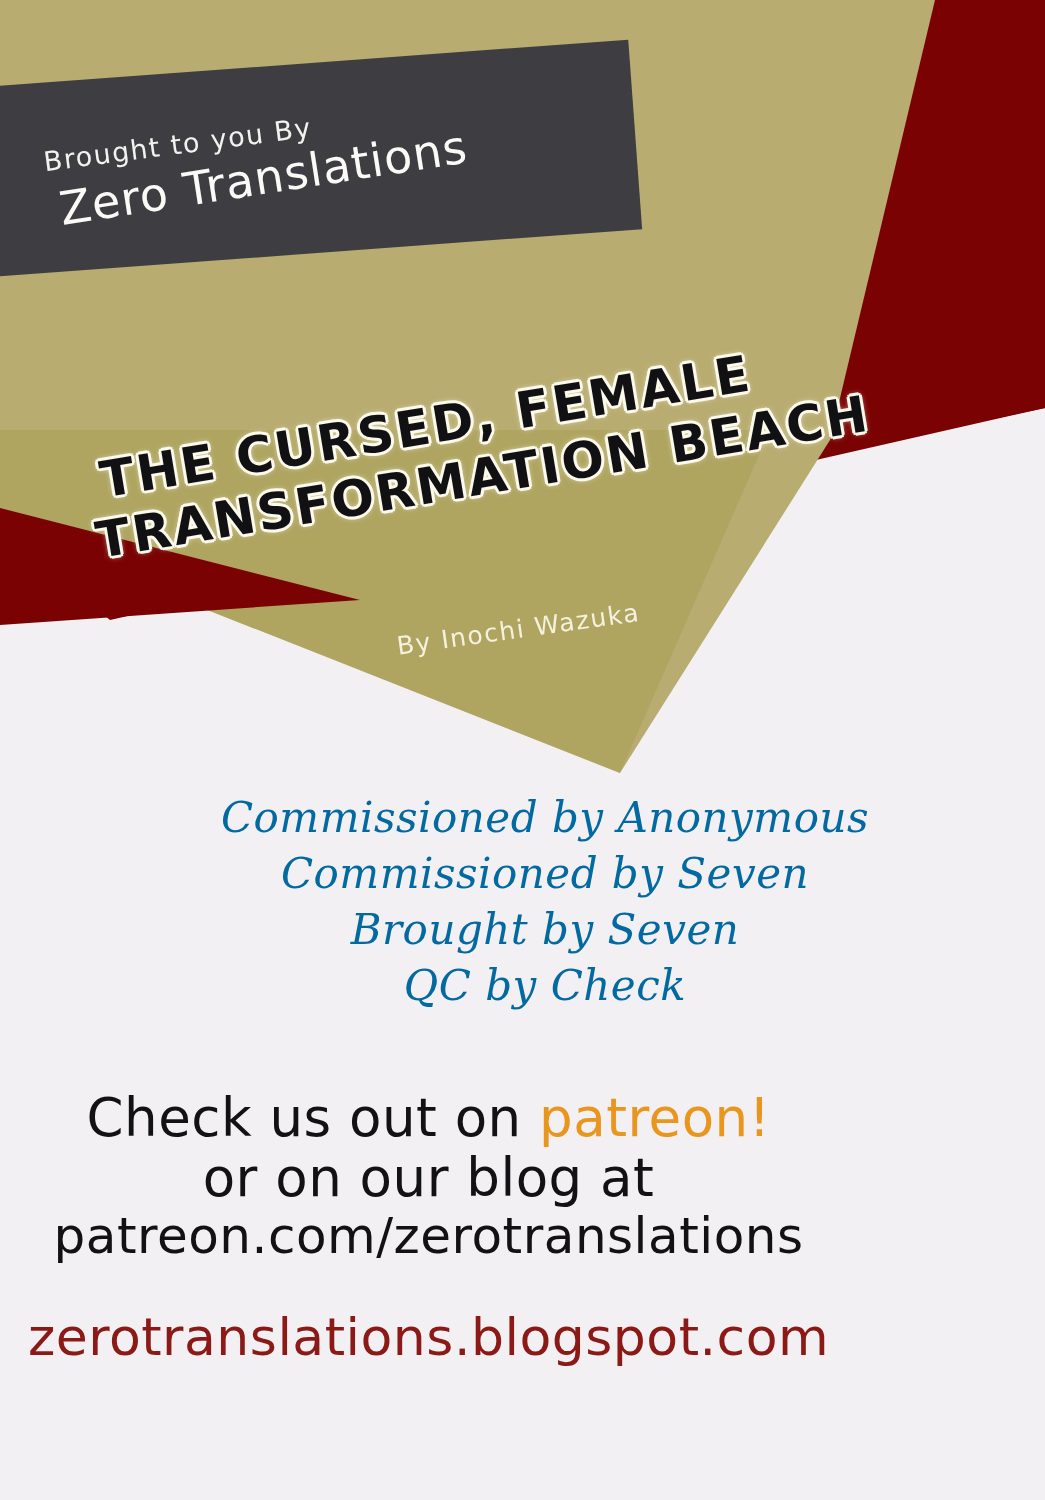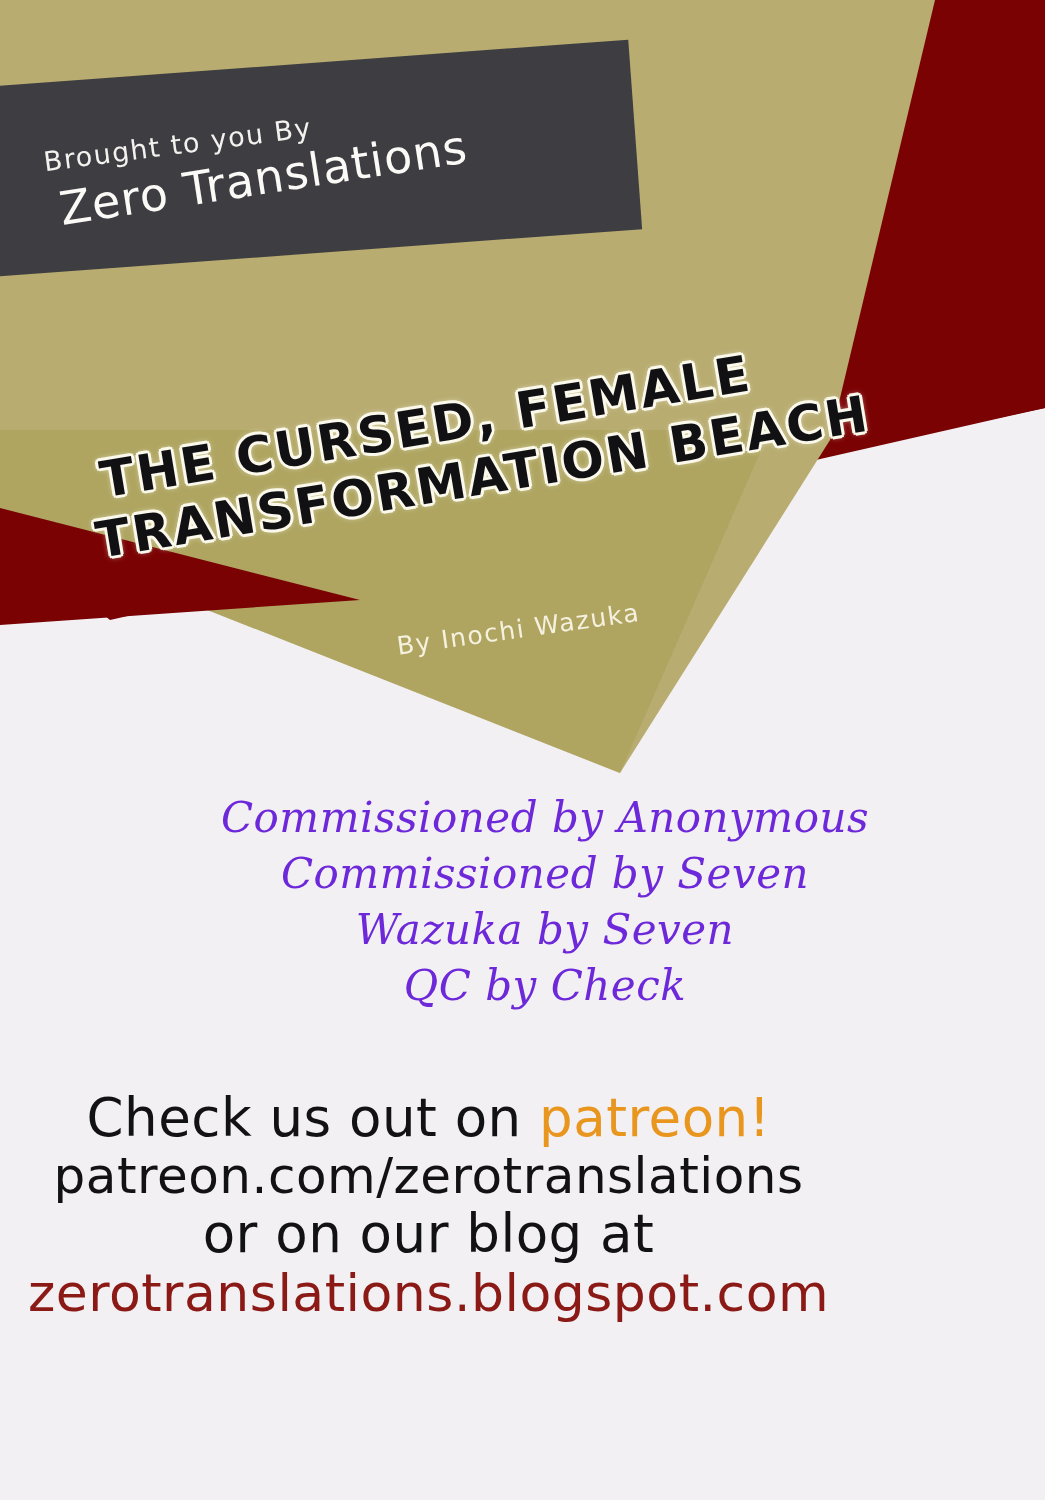"Commissioned by Anonymous" .credit-line { color: #6d28d9 -> #0369a1 }
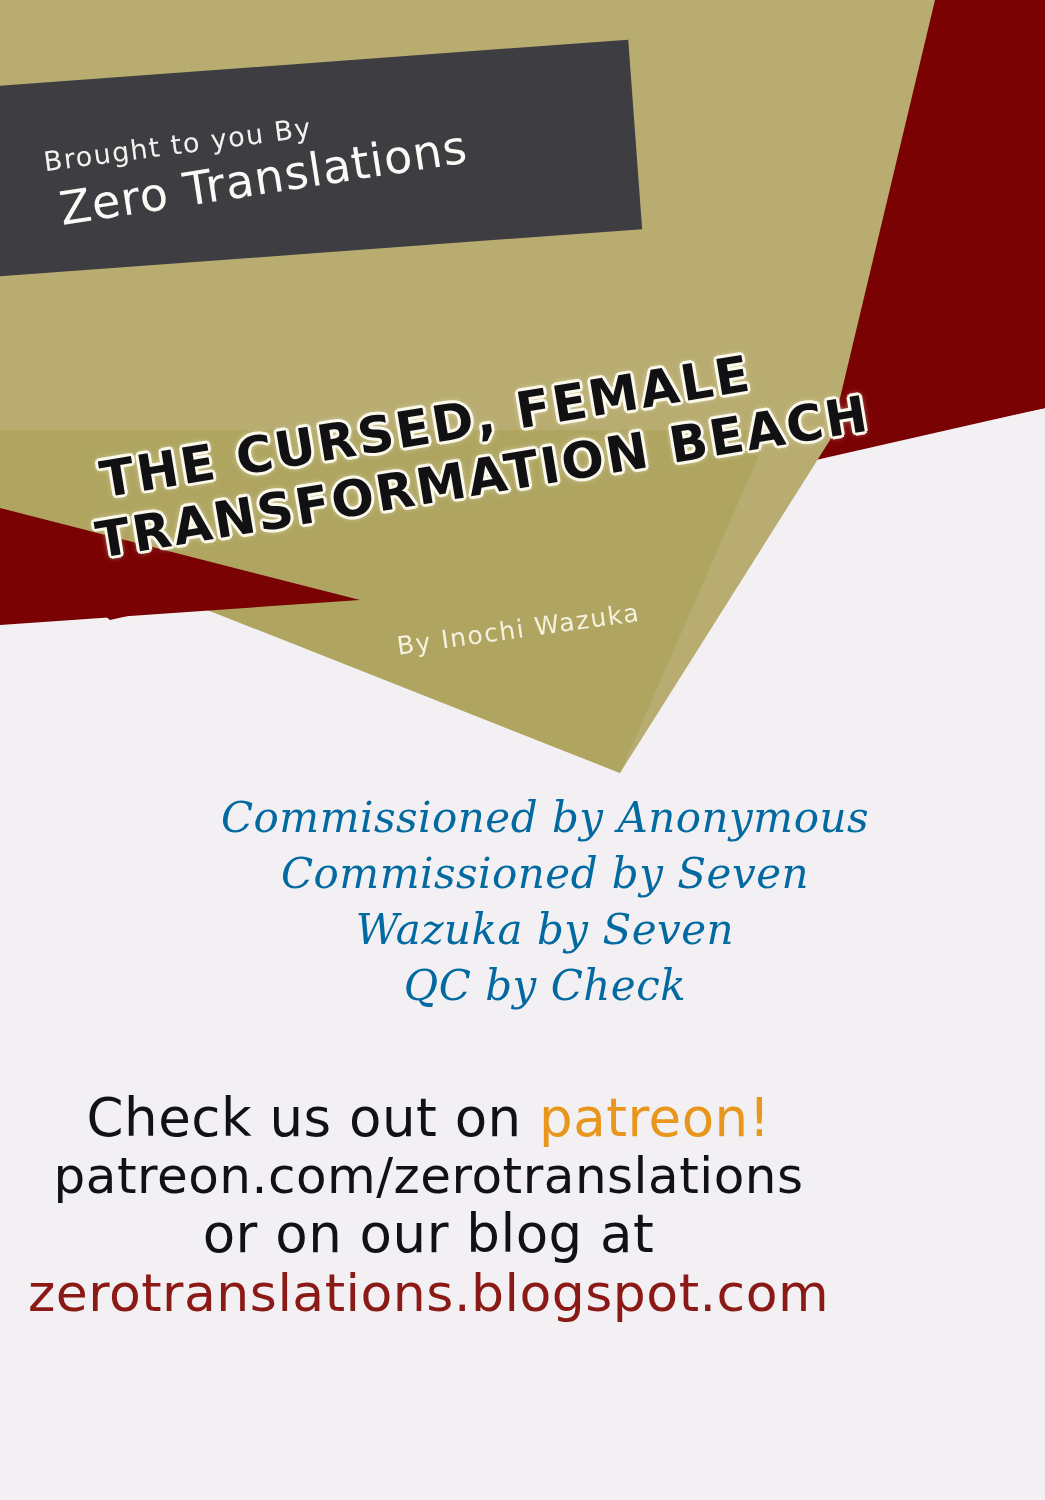"Wazuka by Seven" div.credit-line { text: Wazuka -> Brought }
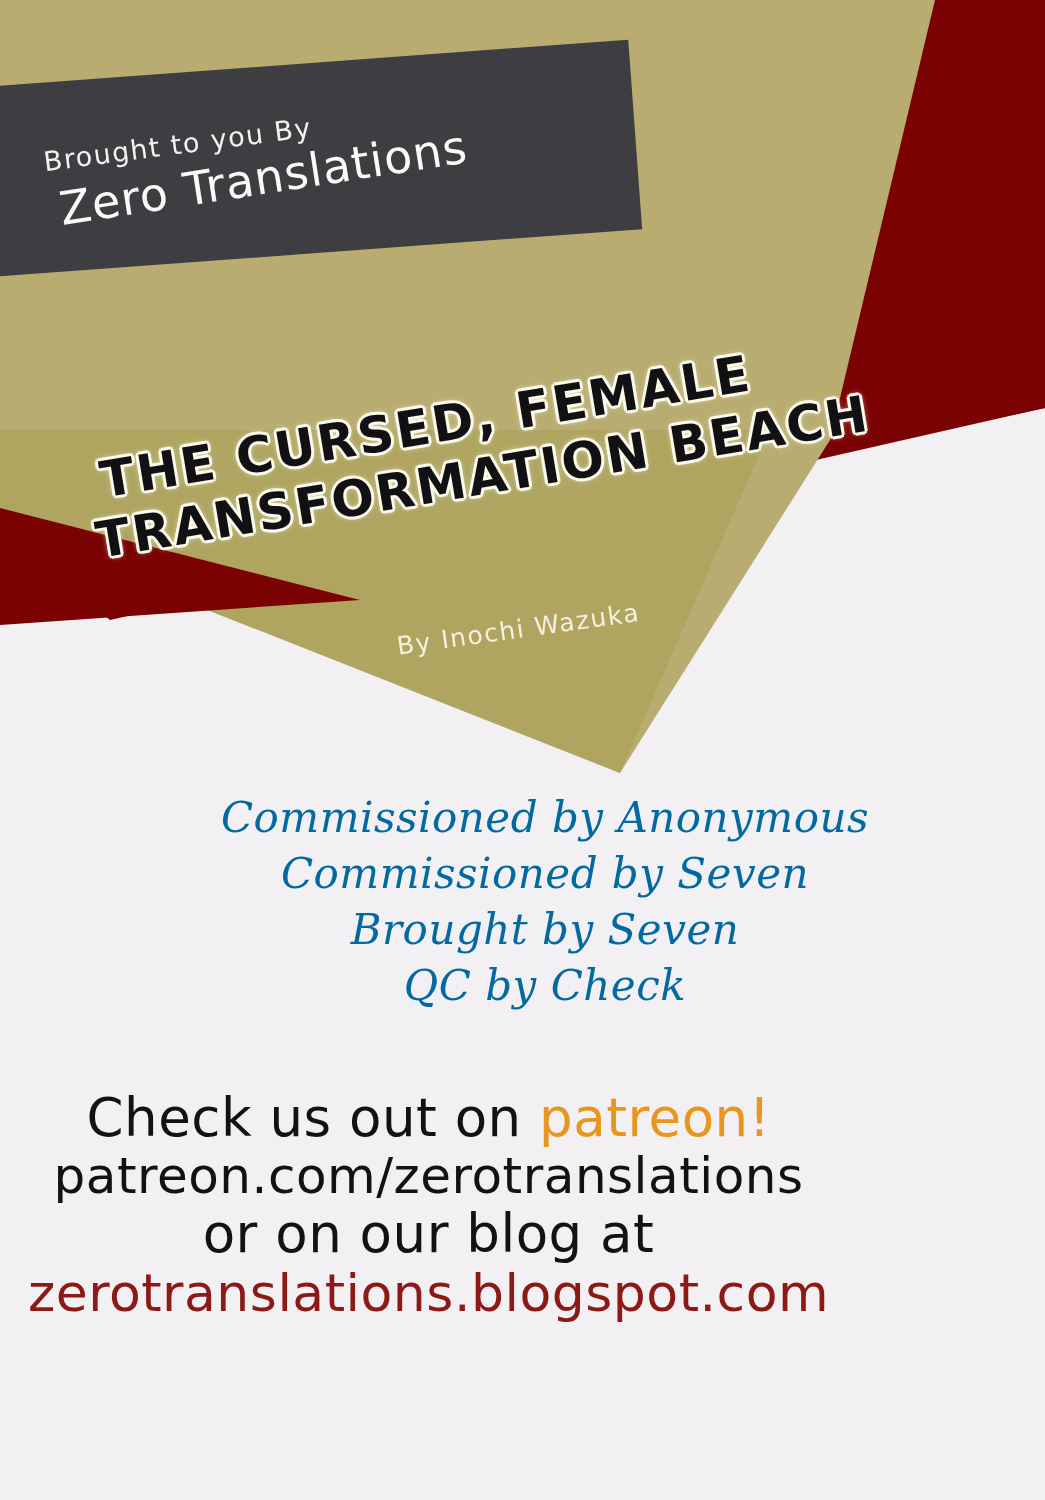"patreon.com/zerotranslations" div.promo-line { order: before "or on our blog at" -> after "or on our blog at" }
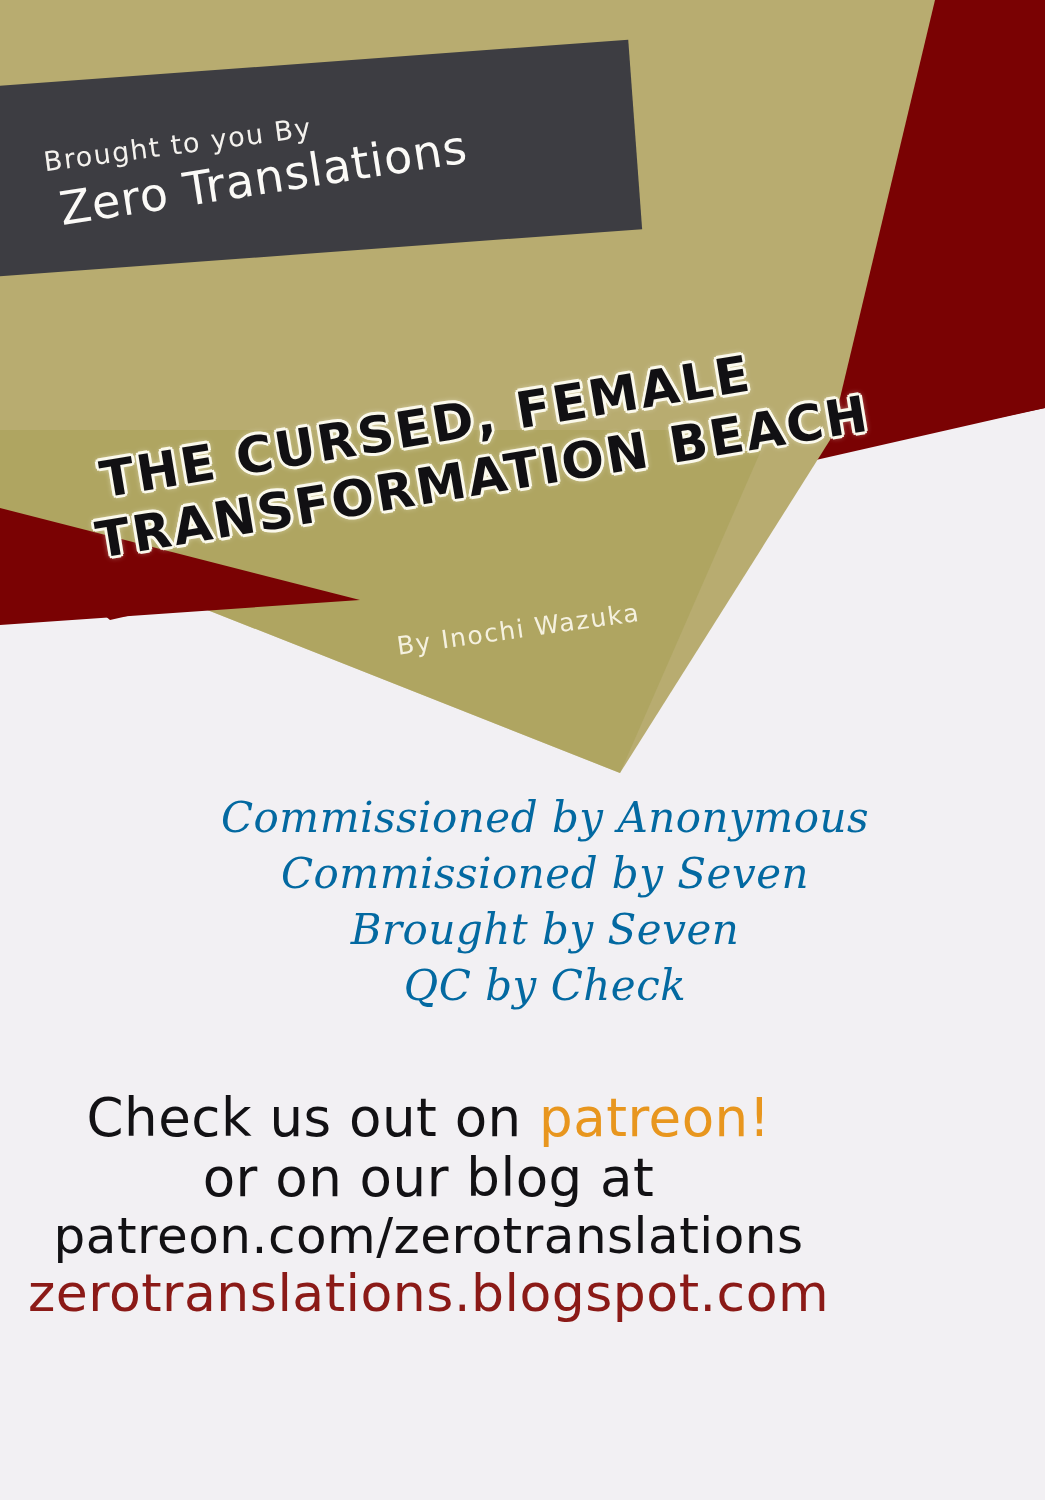"zerotranslations.blogspot.com" .blog-url { margin-top: none -> 44px }
